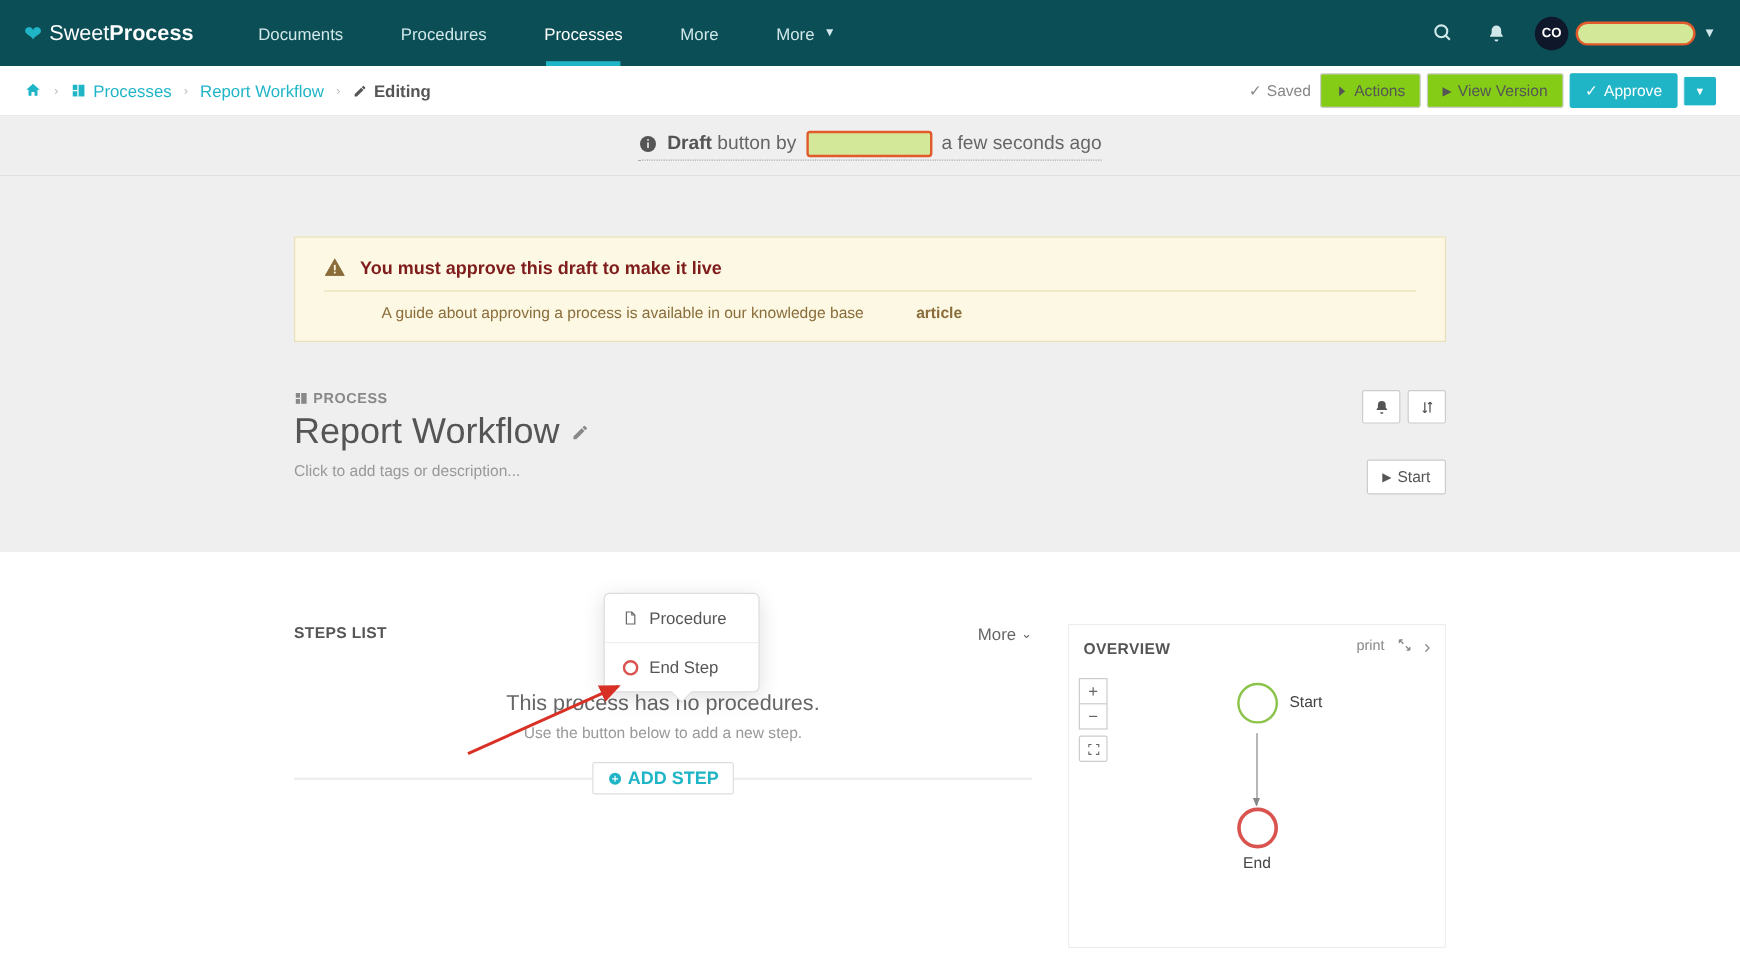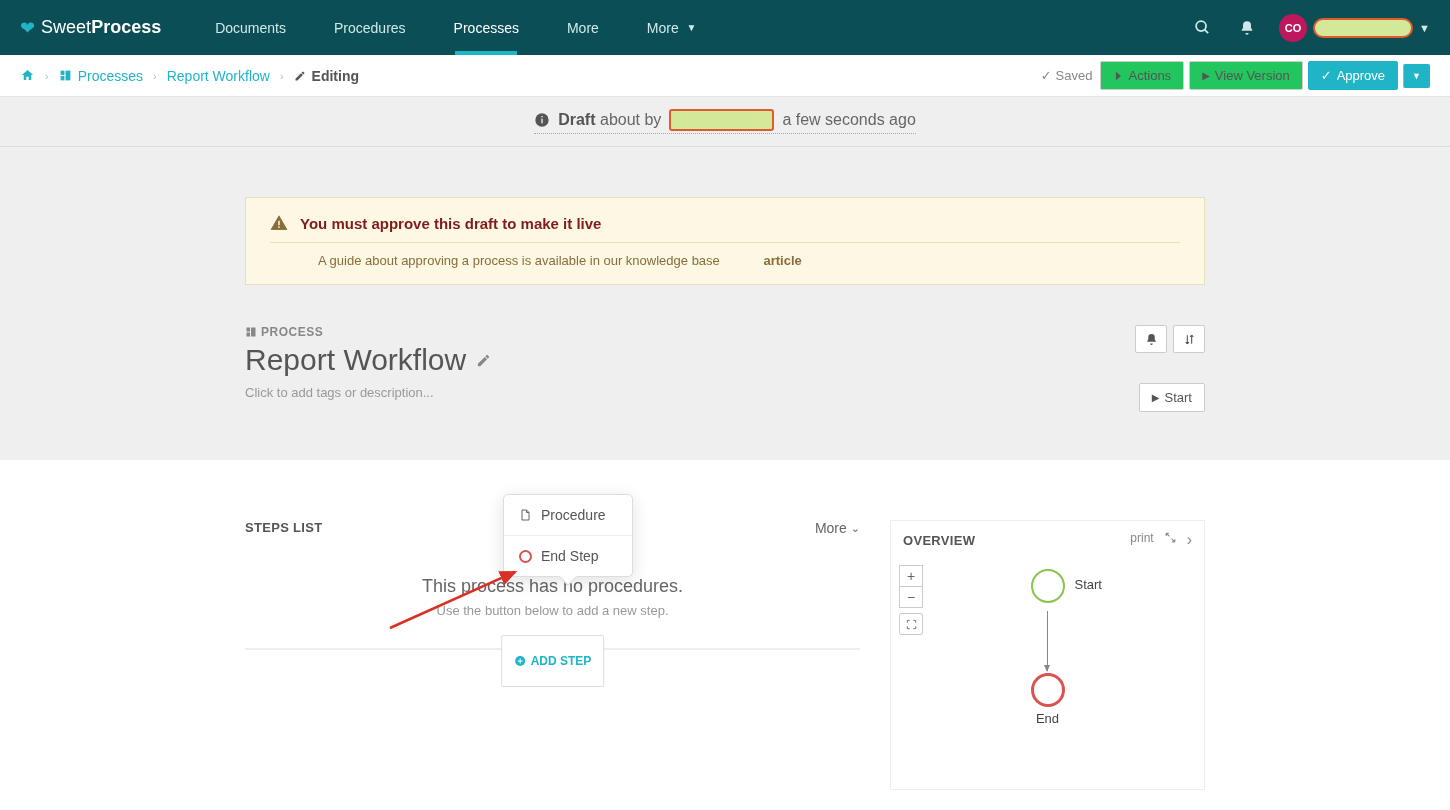"CO" .avatar { background: #be185d -> #0f172a }
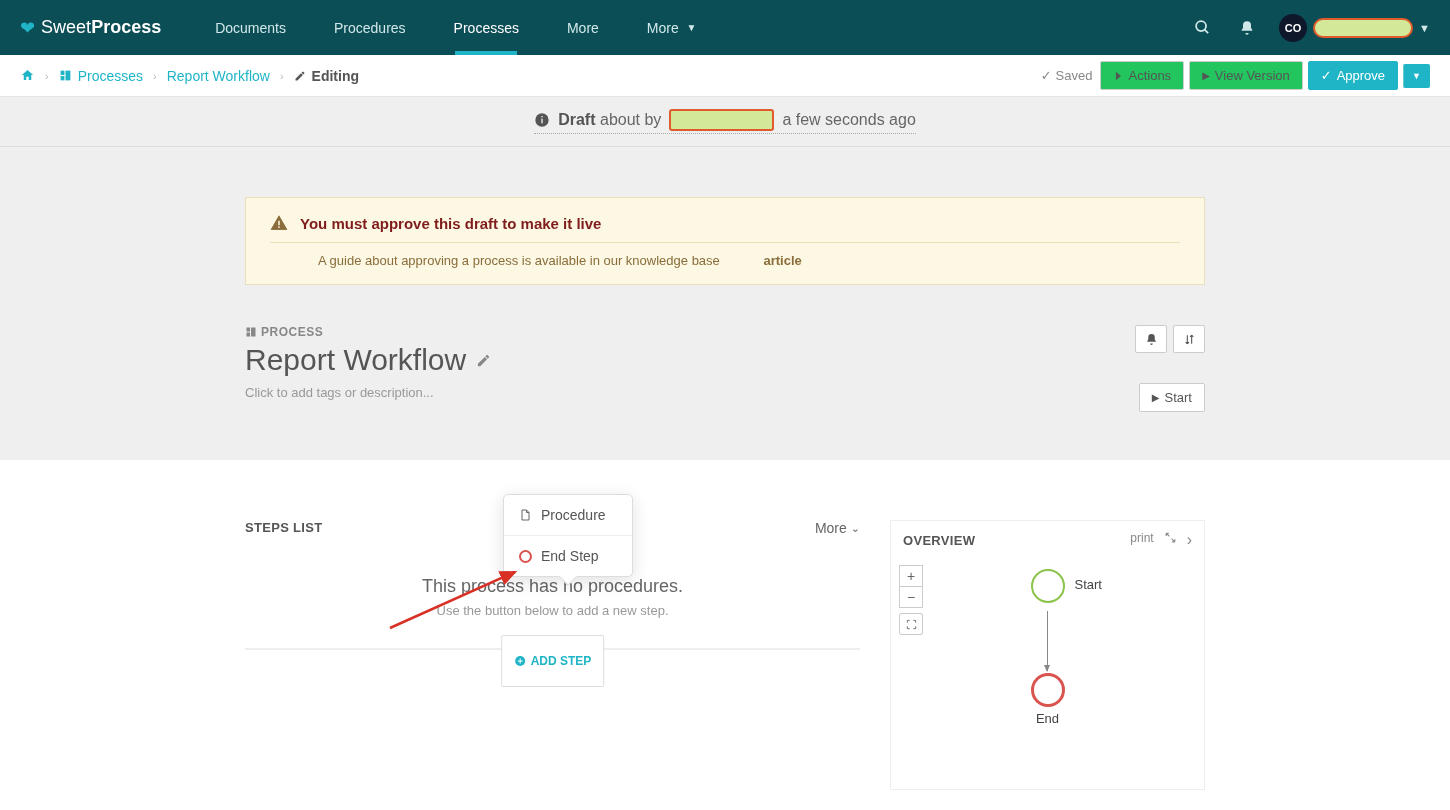"Actions" .btn { background: #22c55e -> #84cc16 }
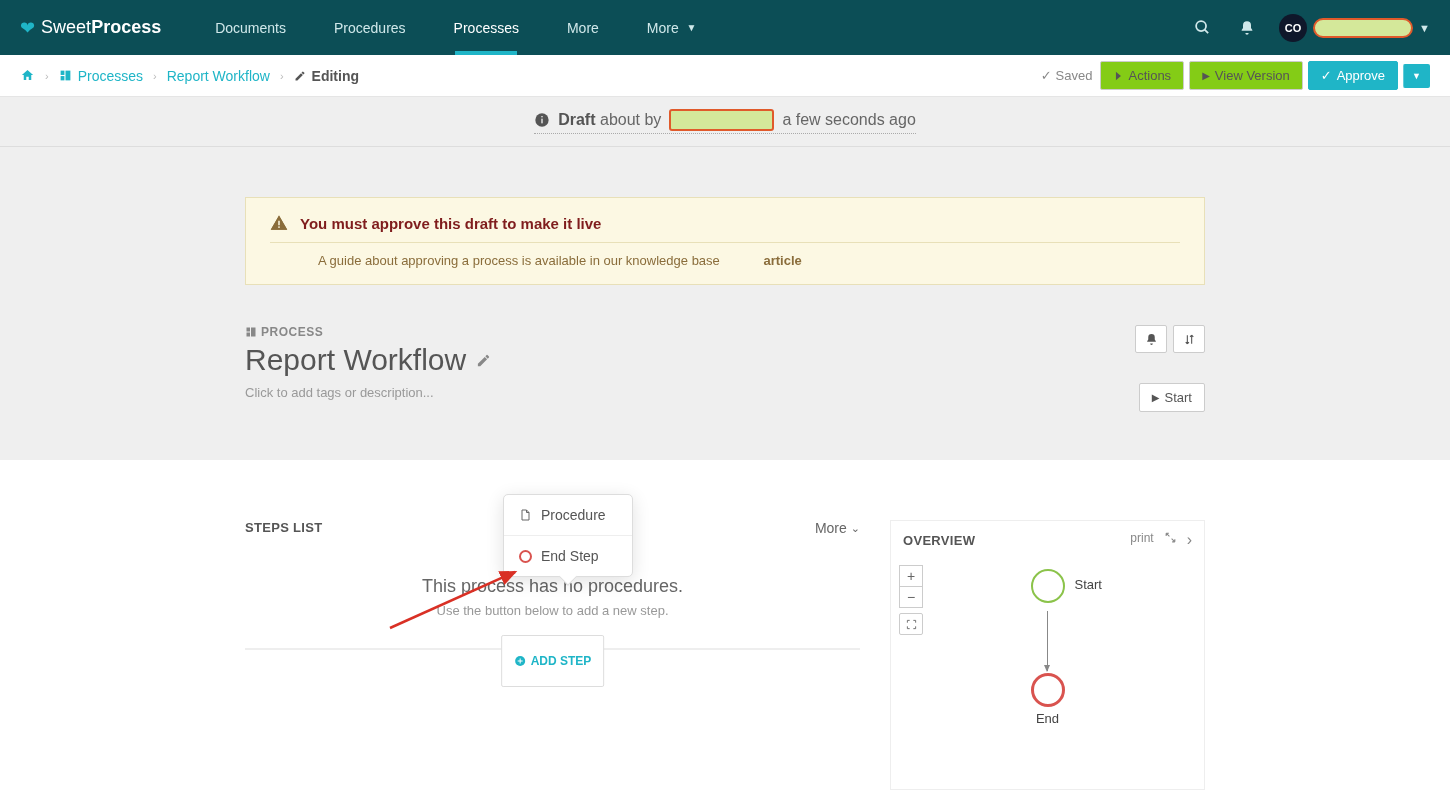"about by" span { text: about -> button }
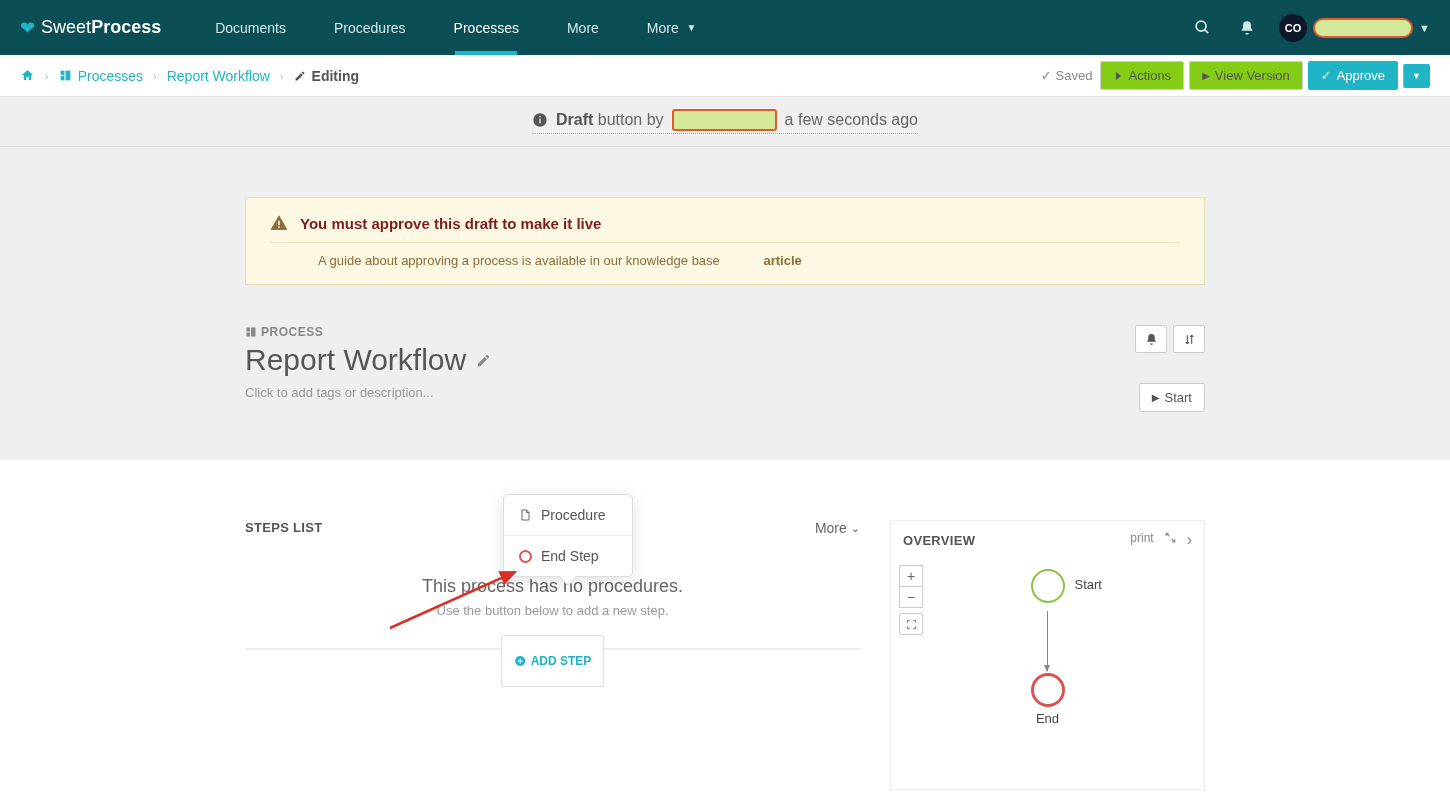"ADD STEP" .add-step-btn { font-size: 12px -> 15px; padding: 18px 12px -> 4px 12px }
